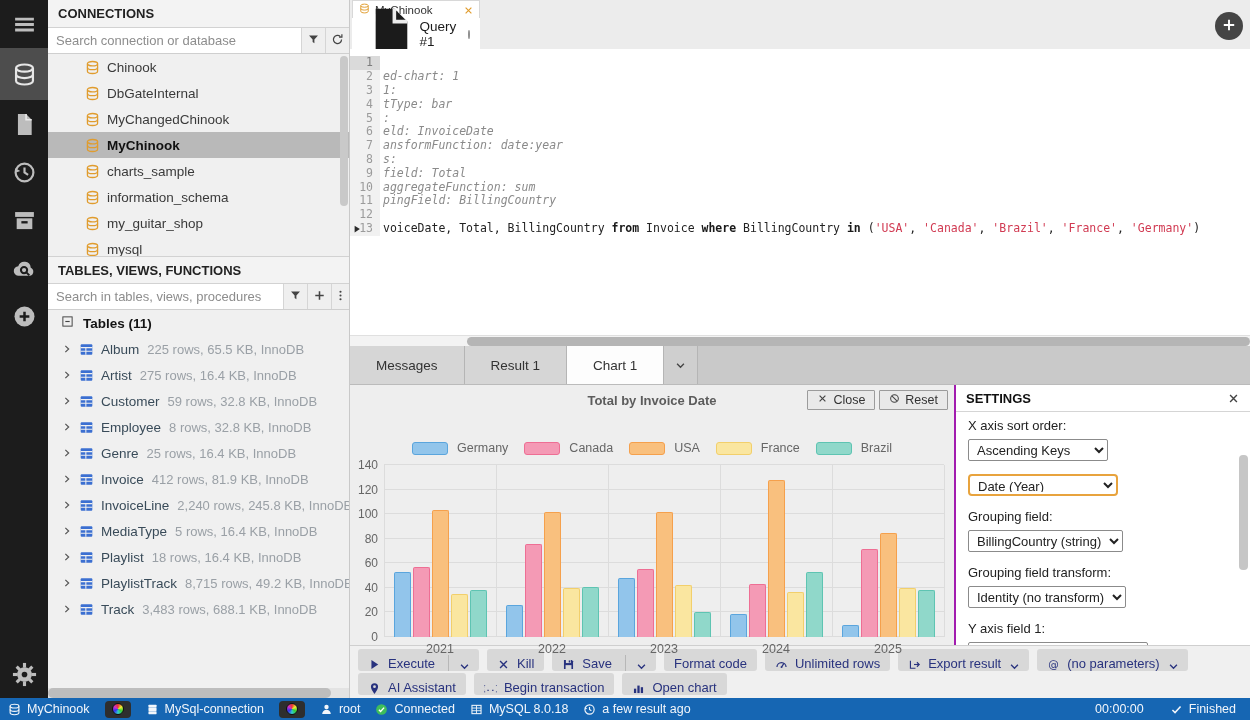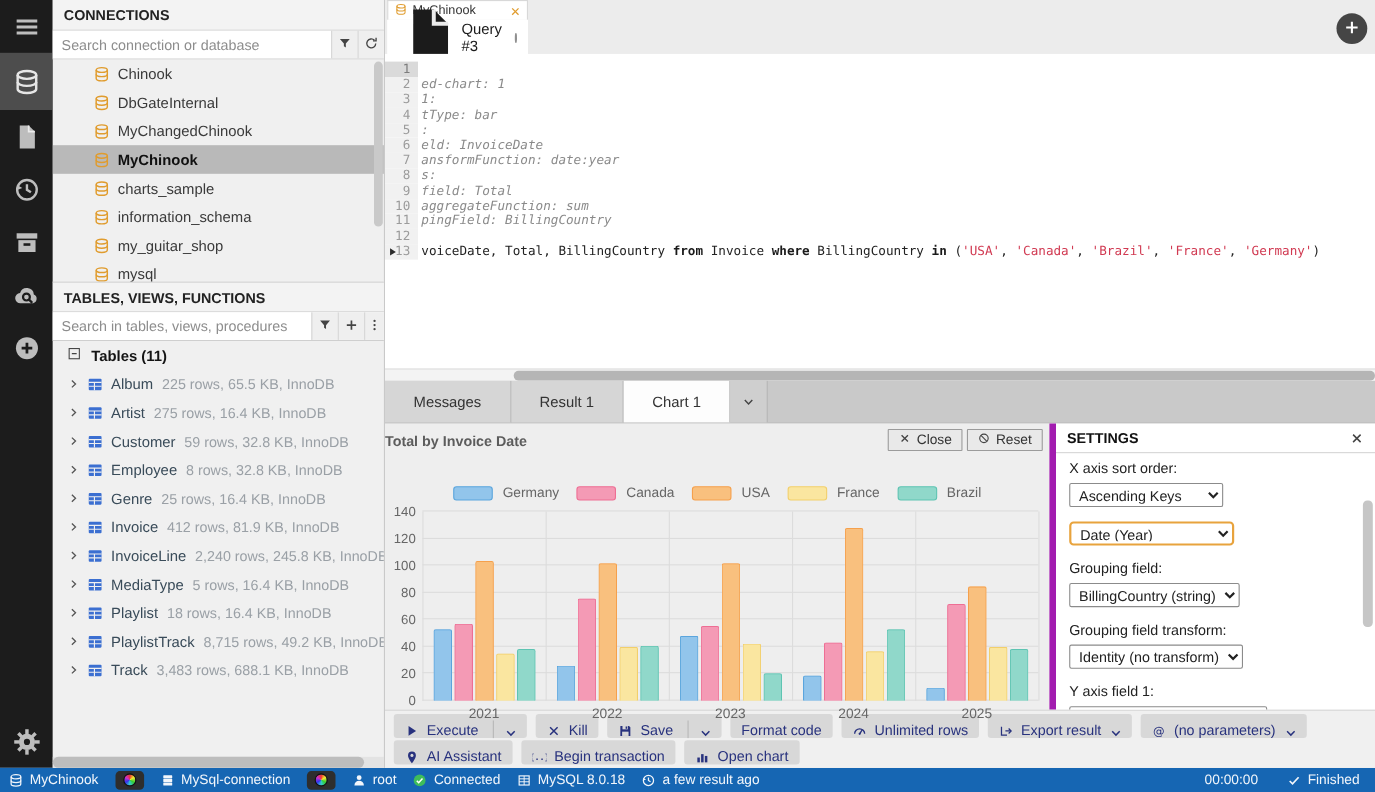"Query #3" span { text: 3 -> 1 }
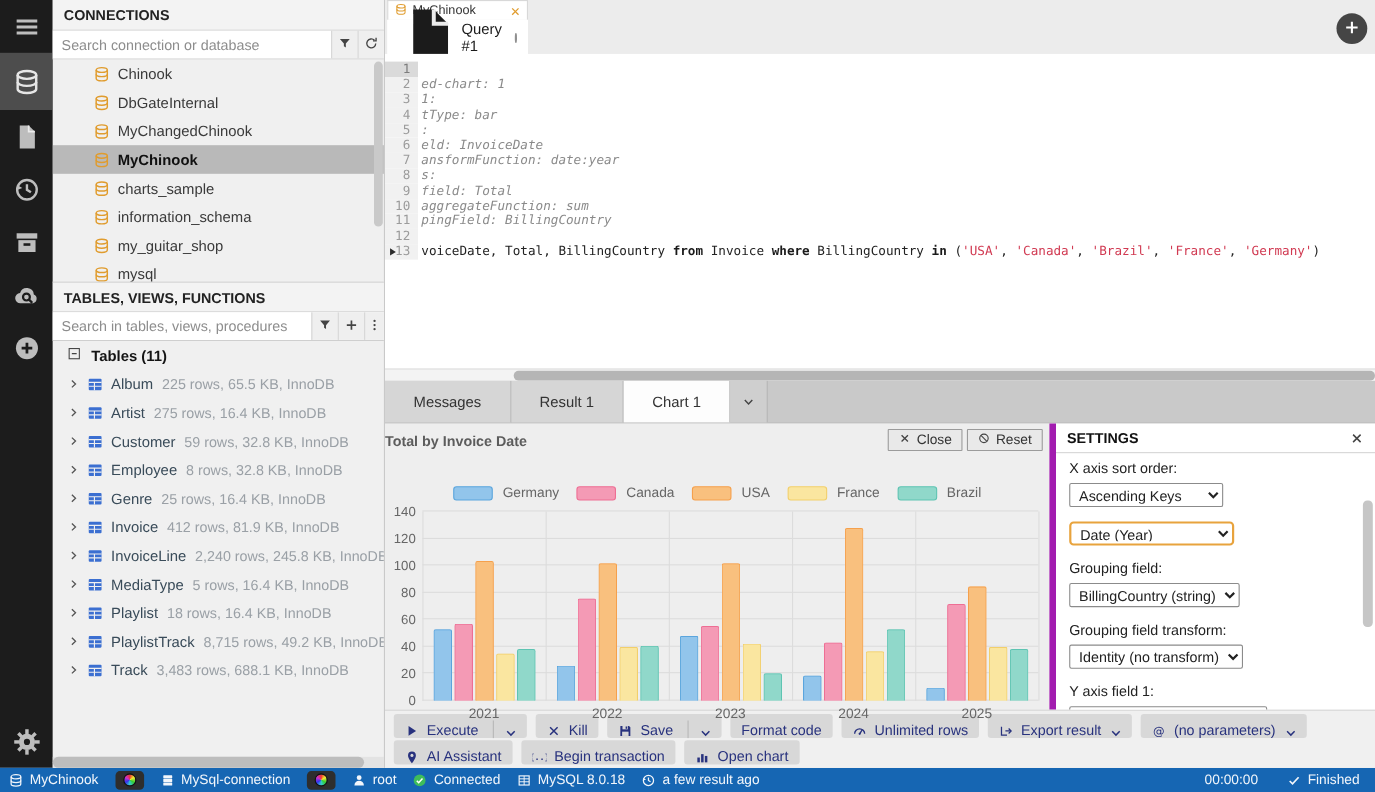"Total by Invoice Date" .chart-title { text-align: none -> center }
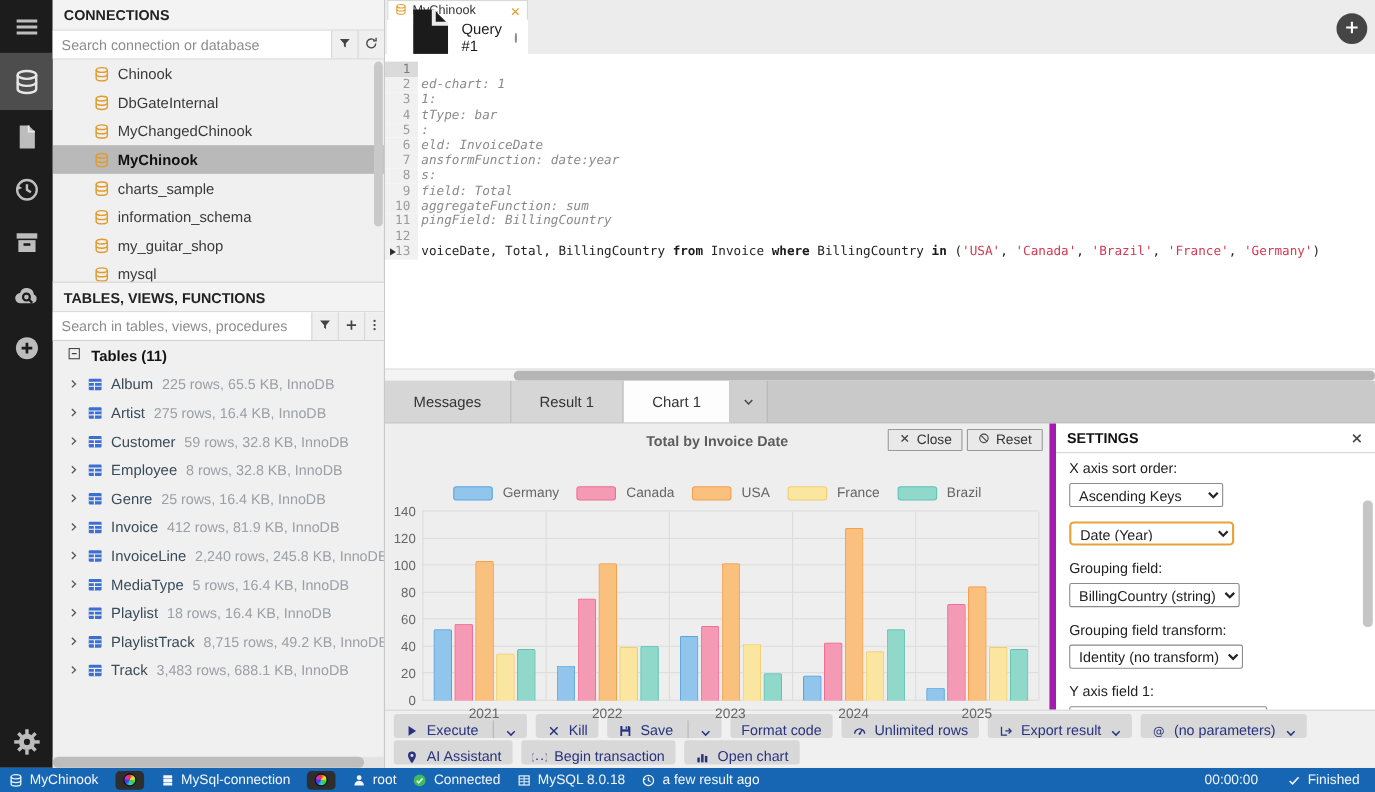"SETTINGS" .settings-pane { border-left: 6px solid #a21caf -> 2px solid #a21caf }
